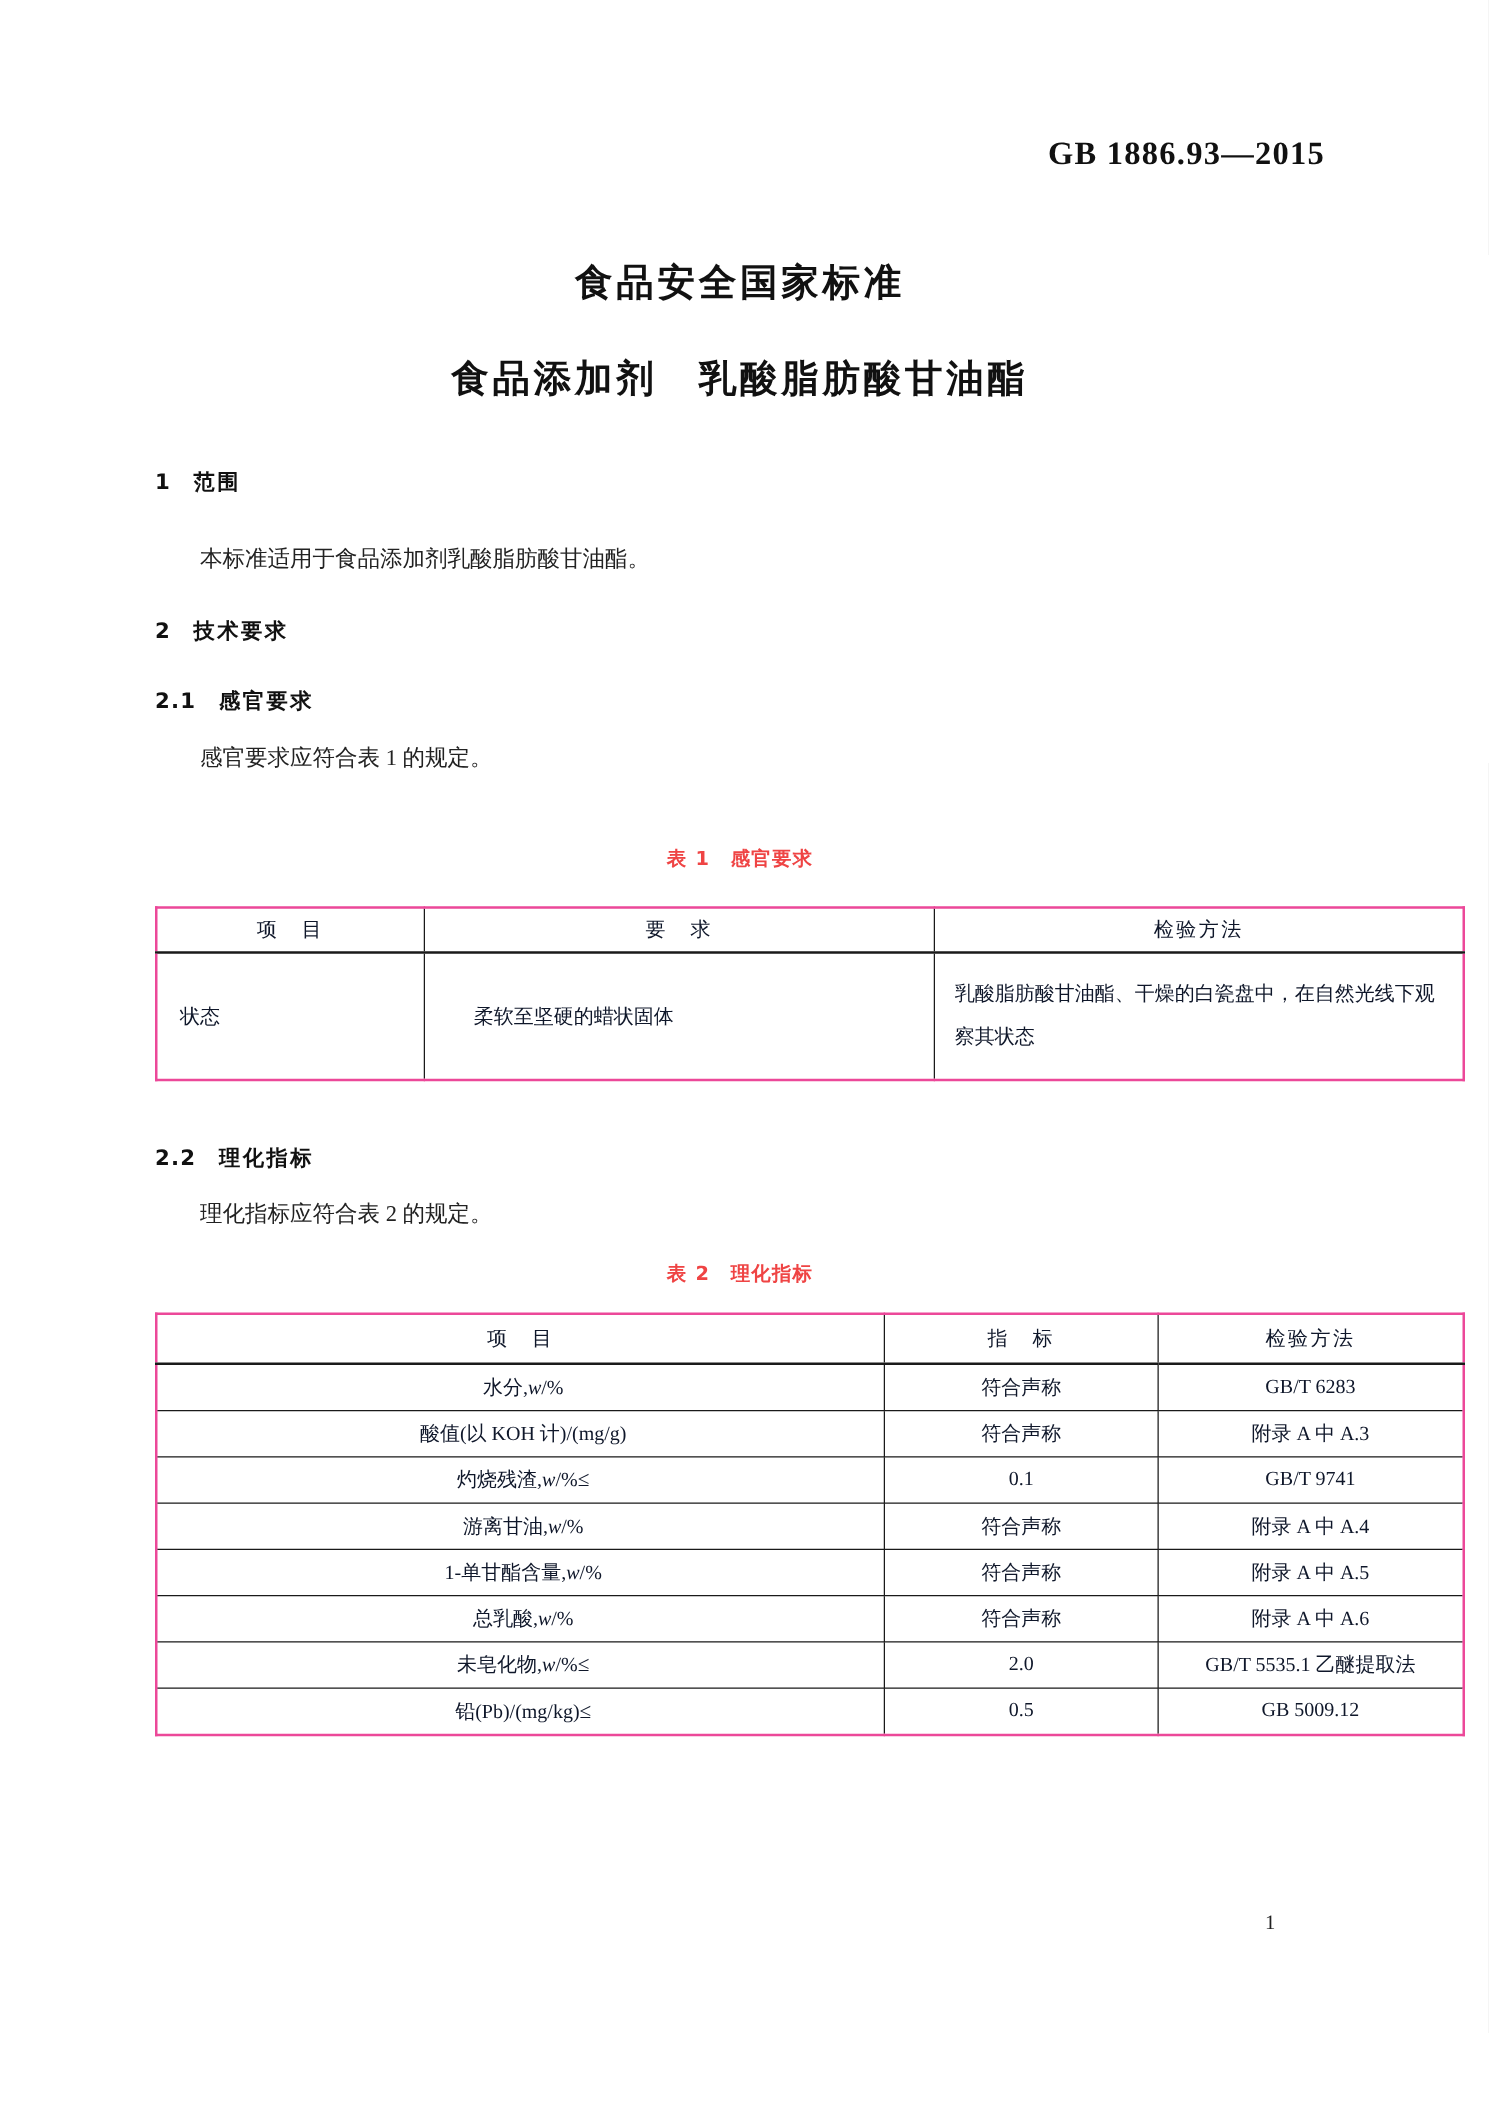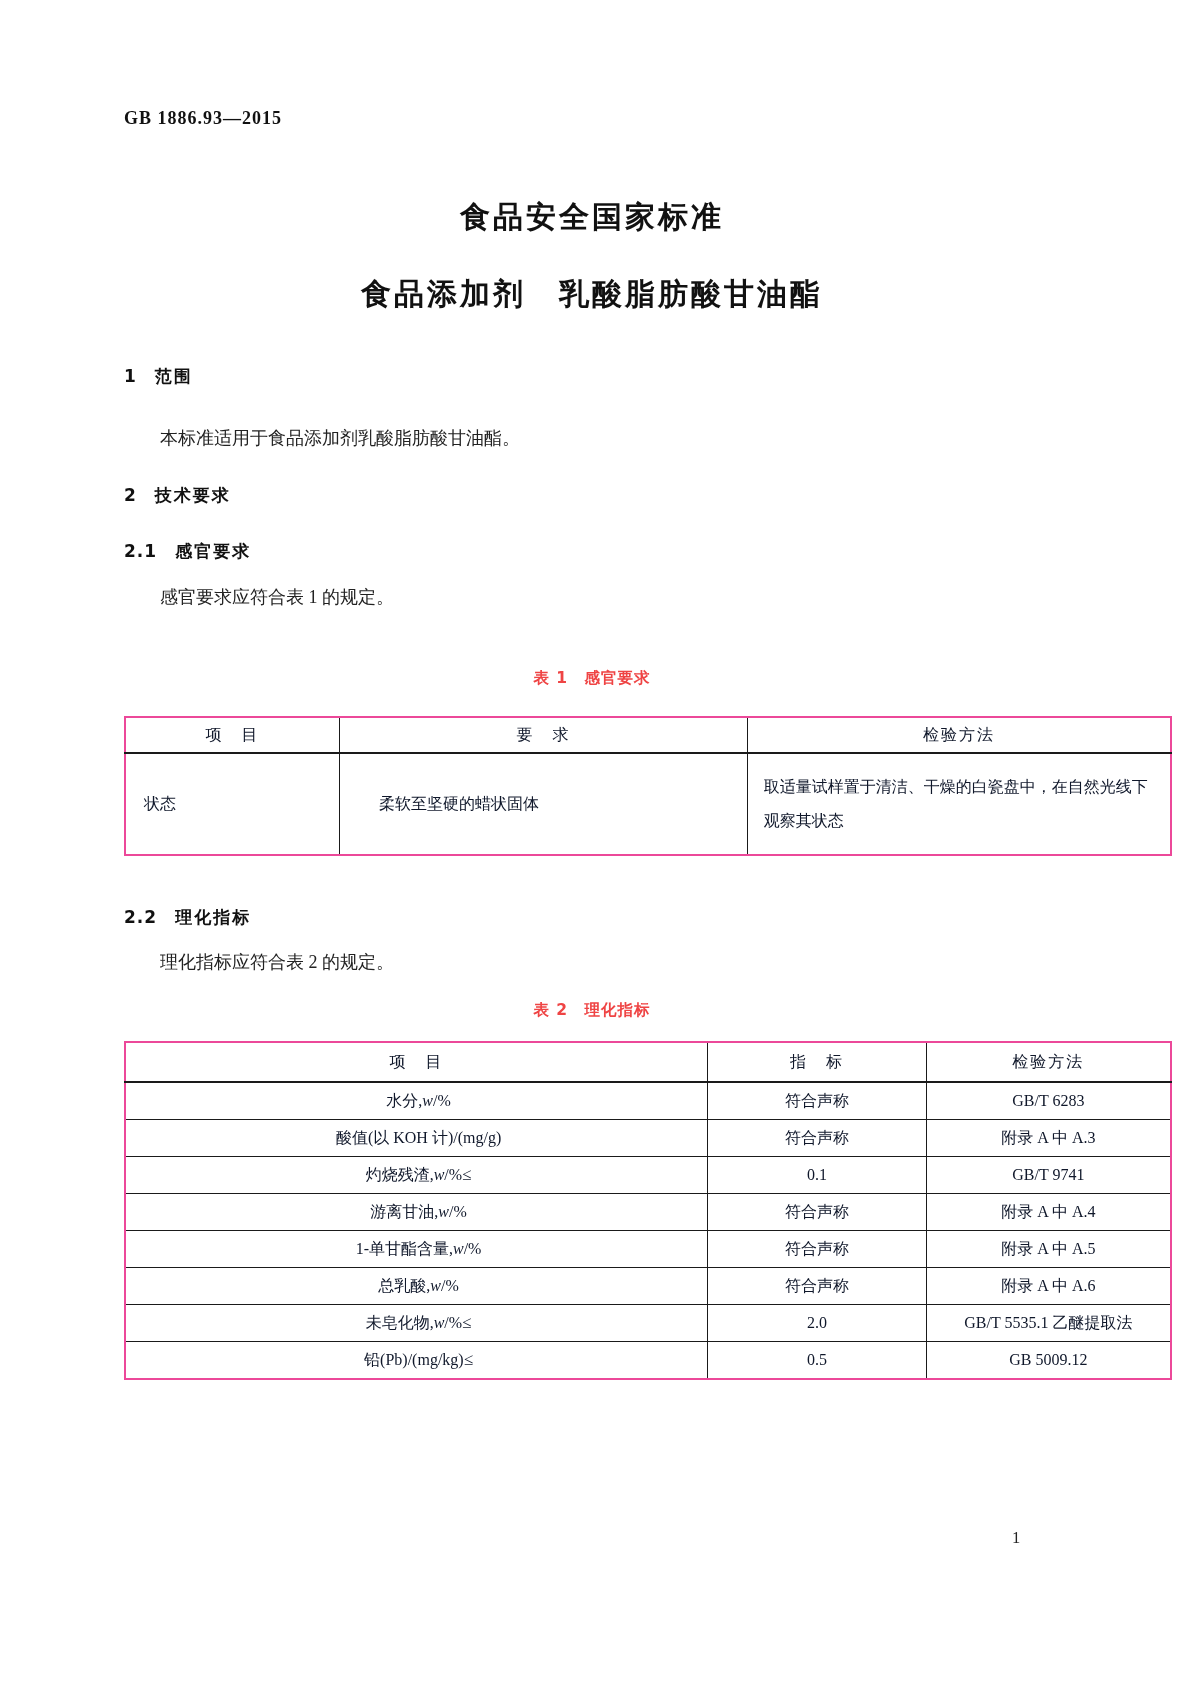"GB 1886.93—2015" .std-code { font-size: 18px -> 26px; text-align: none -> right }
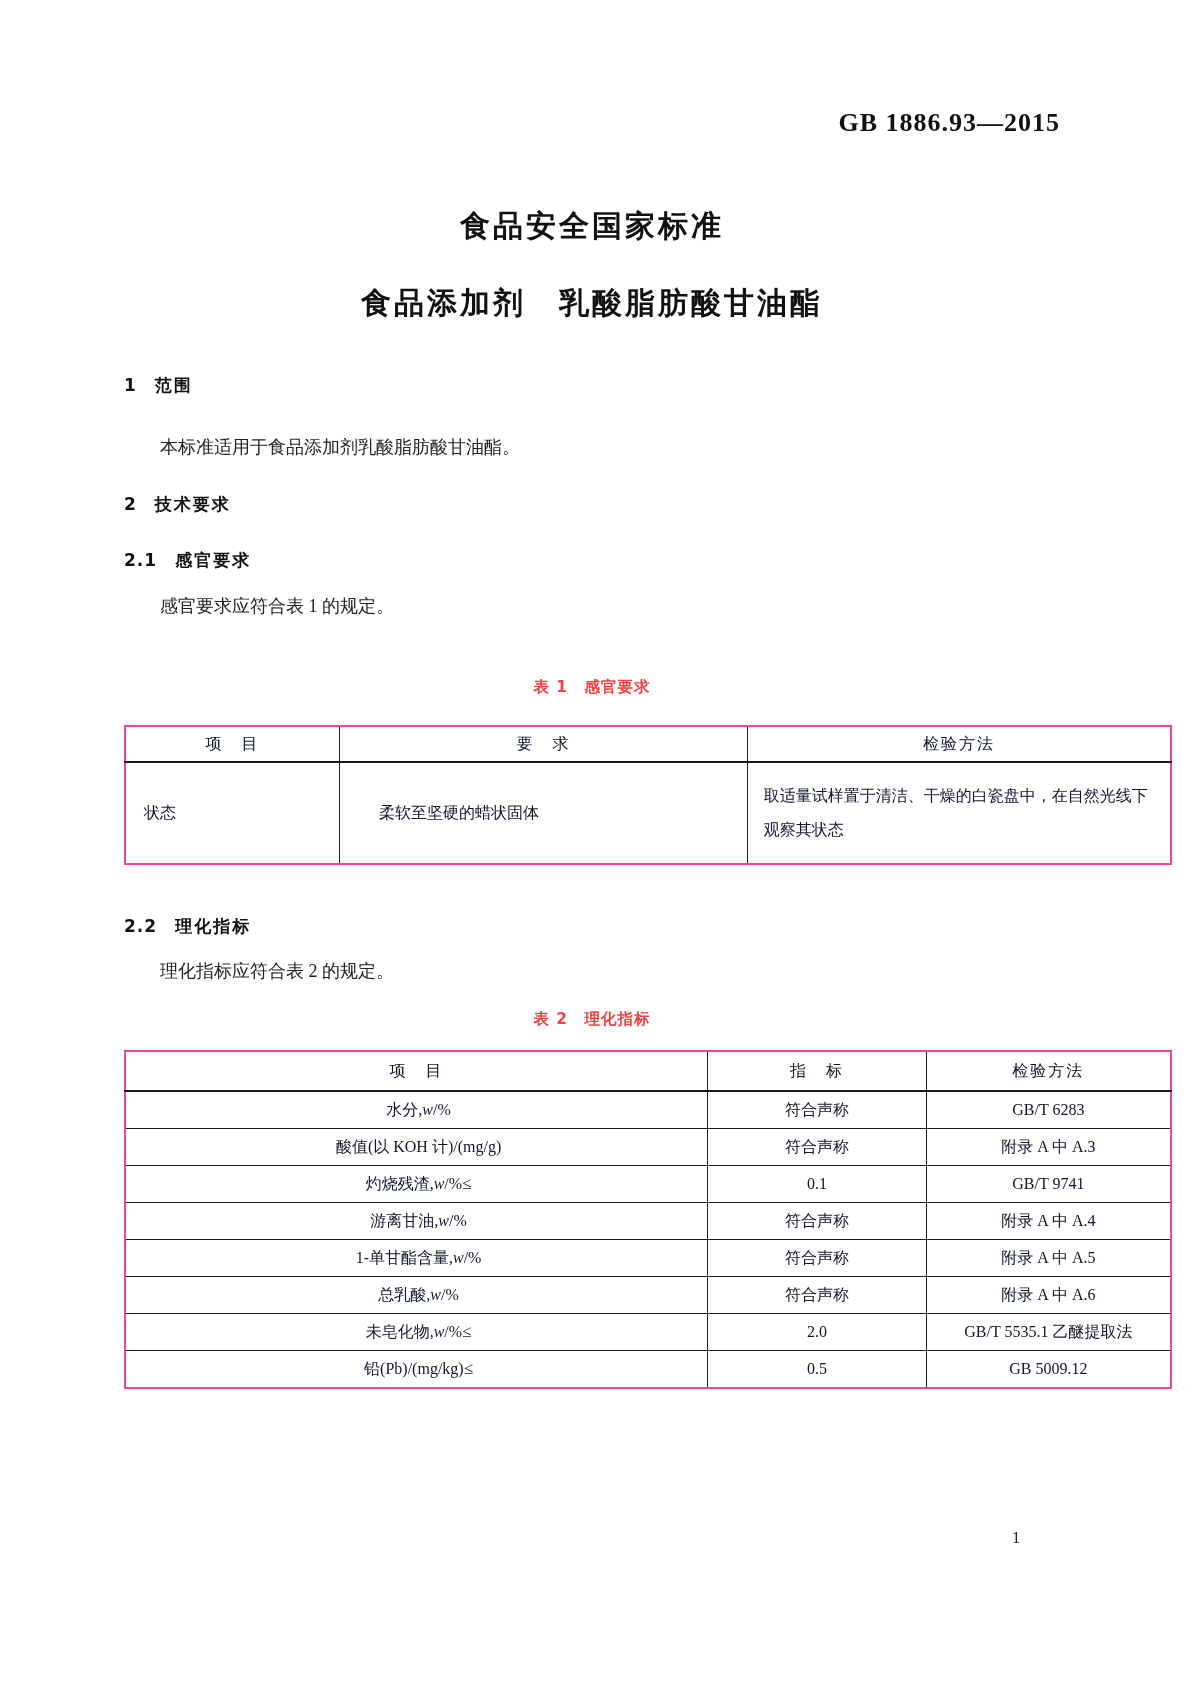"取适量试样置于清洁、干燥的白瓷盘中，在自然光线下观察其状态" td.c3 { text: 取适量试样置于清洁 -> 乳酸脂肪酸甘油酯 }
